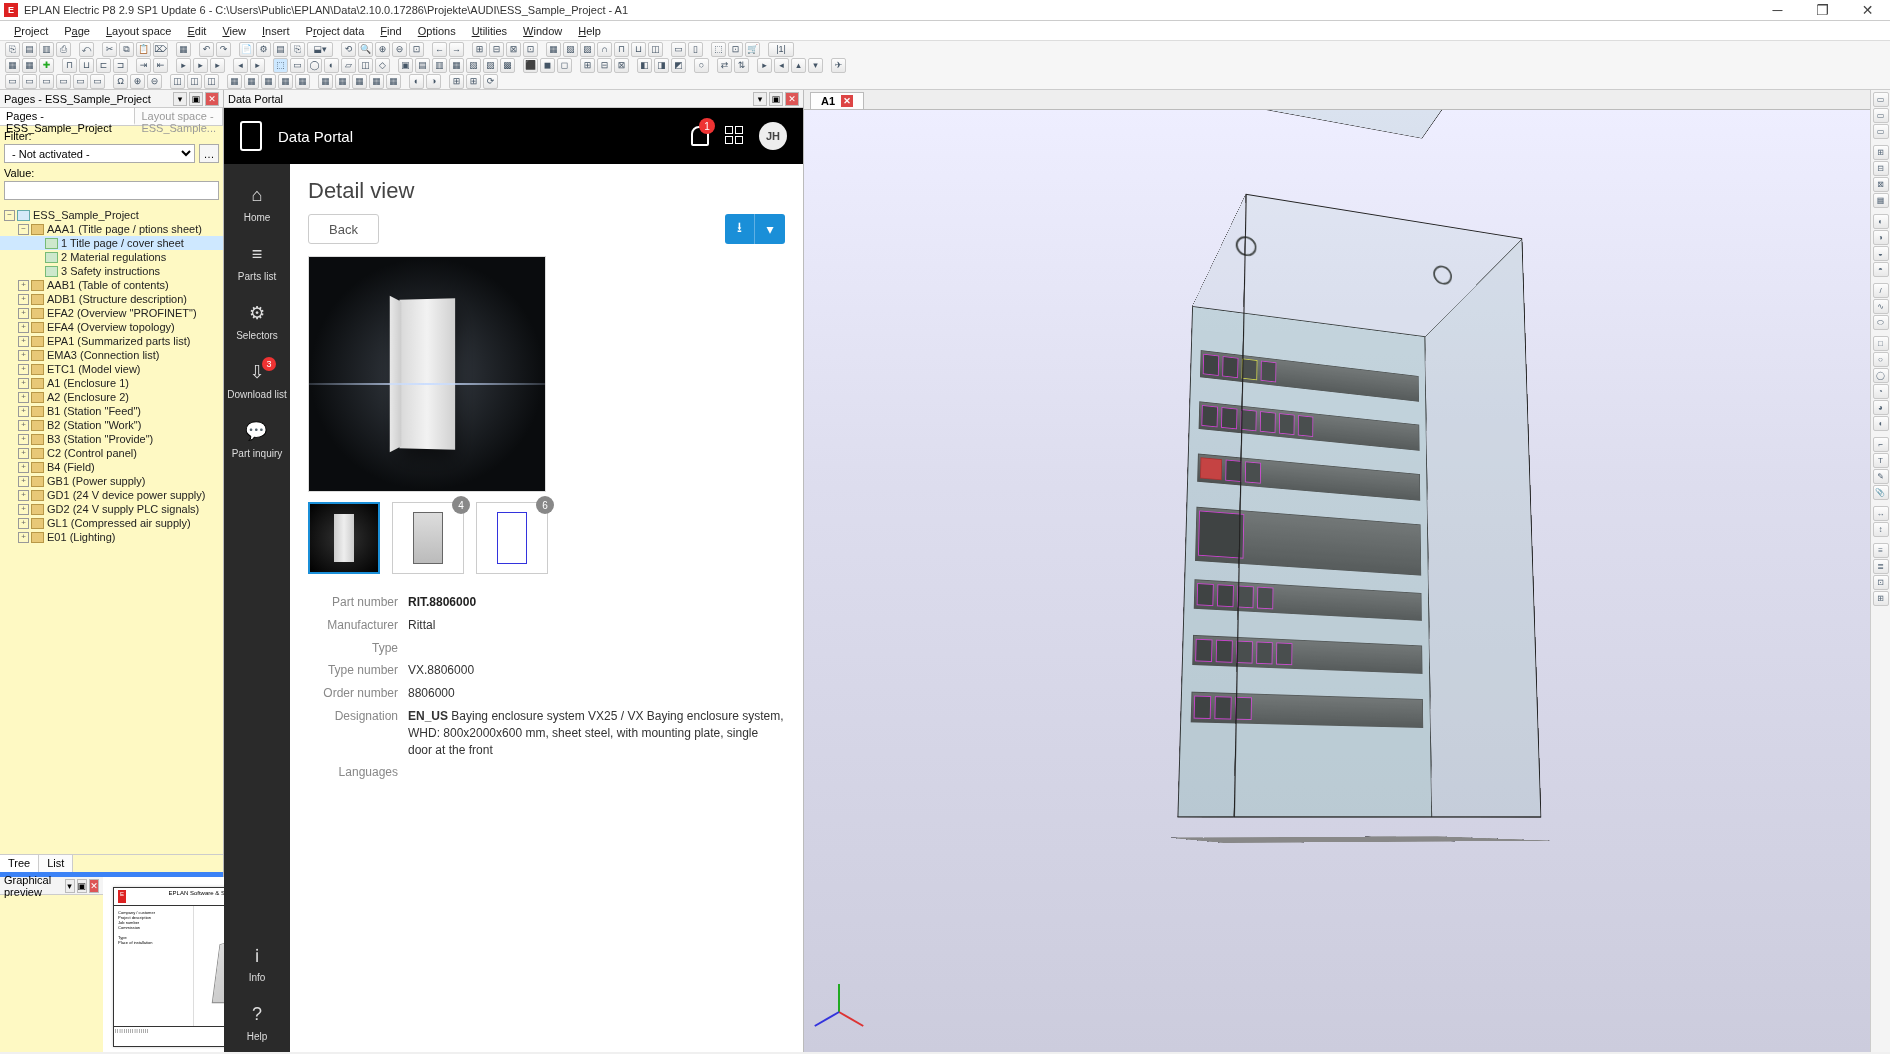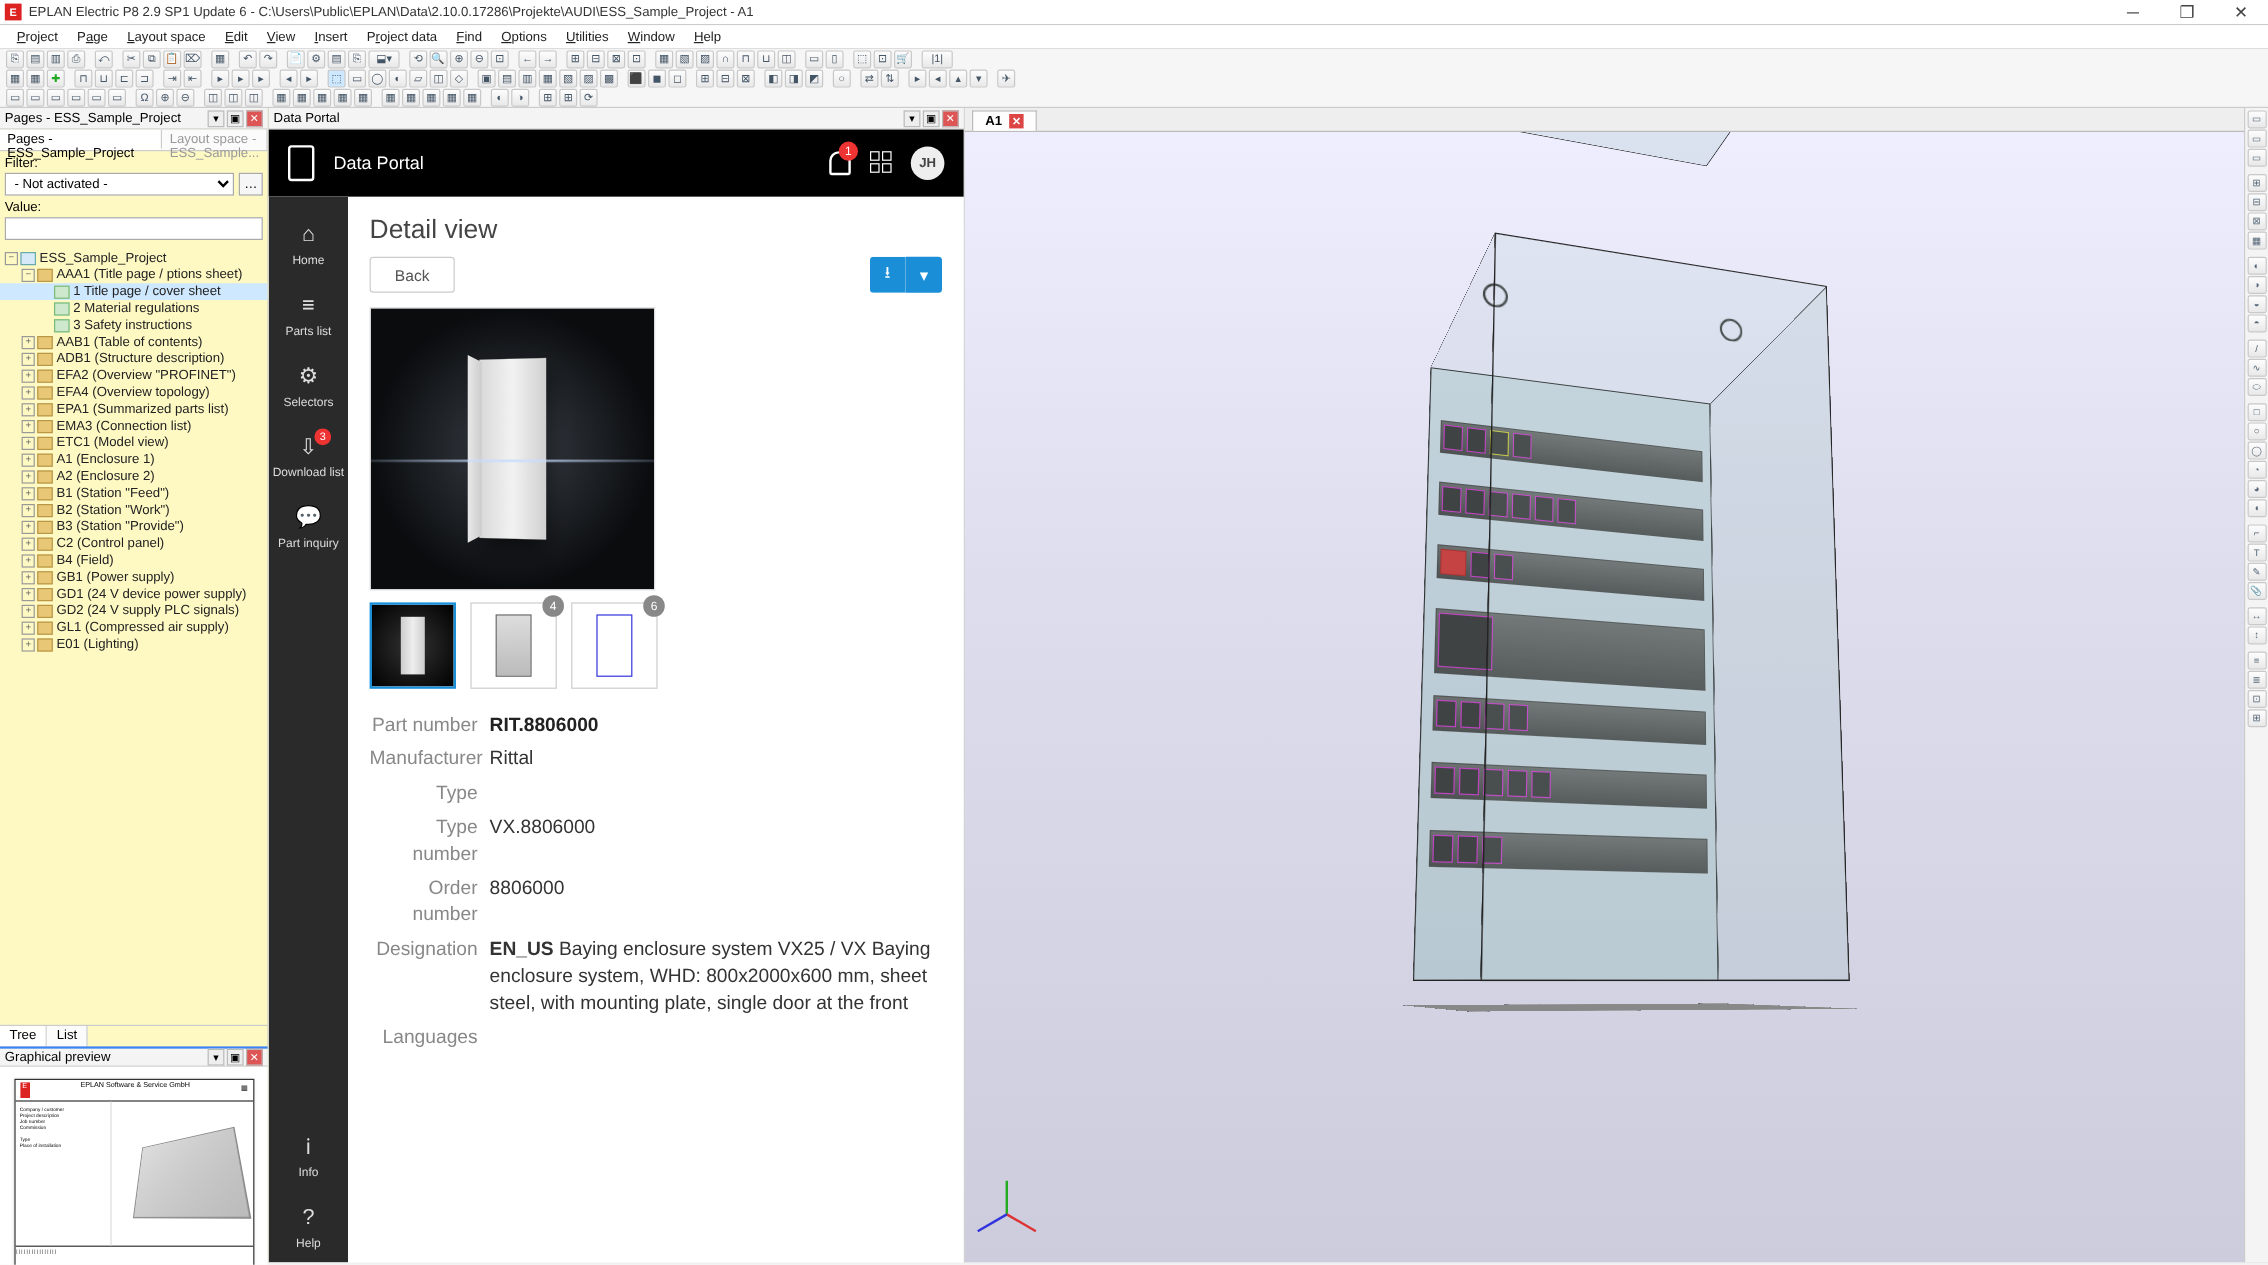"Part number" .props { font-size: 16px -> 12px }
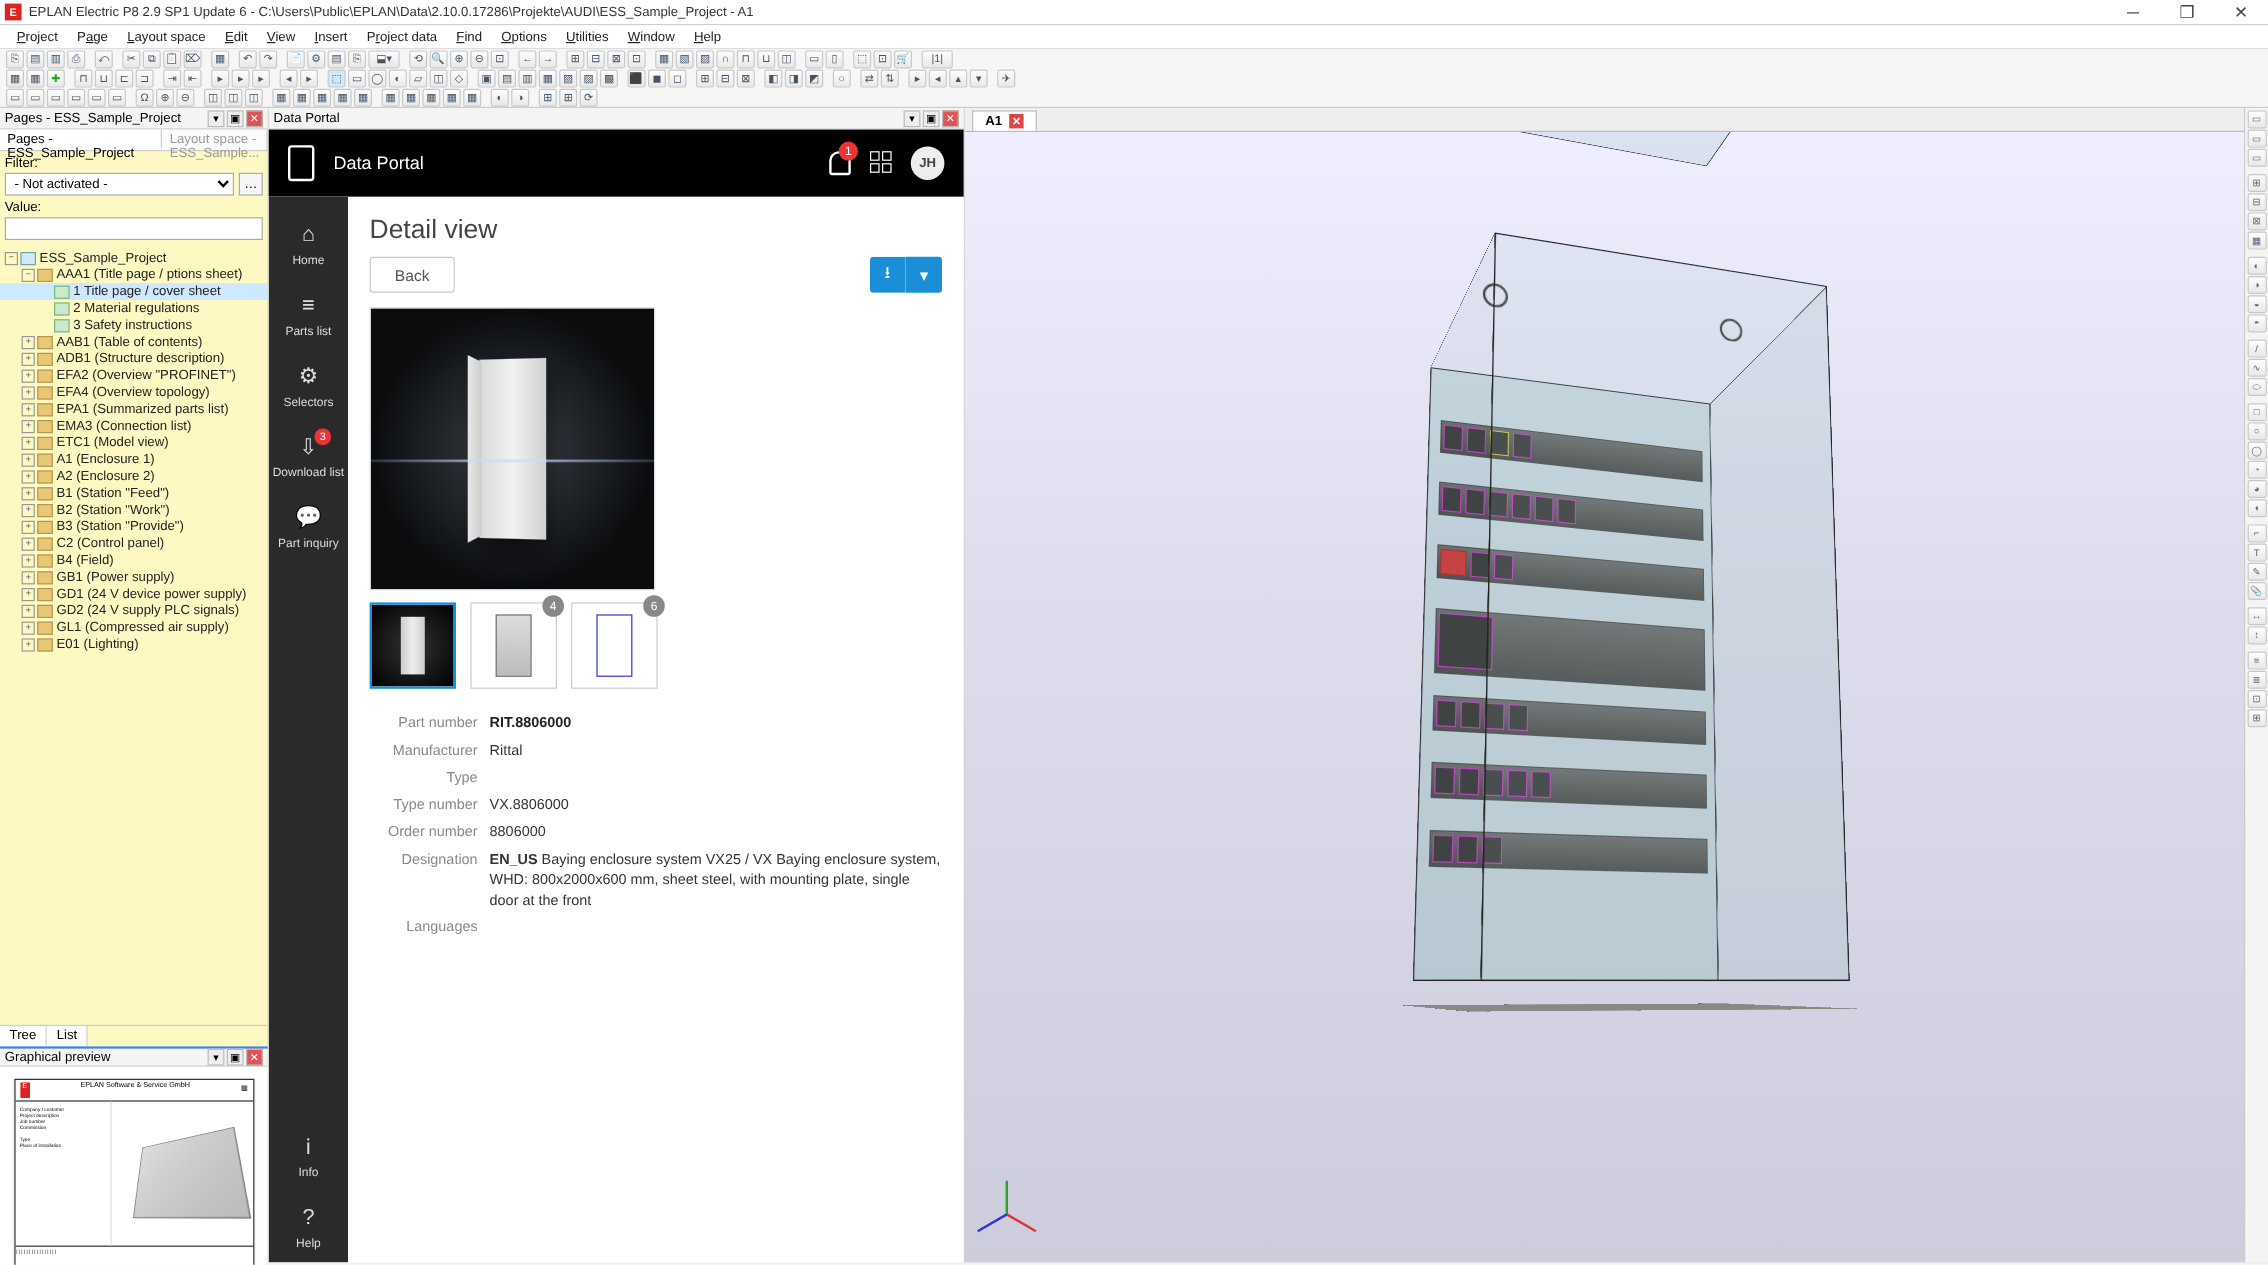"Graphical preview" .preview-pane { border-top: 2px solid #3b82f6 -> 5px solid #3b82f6; flex-direction: column -> none }
